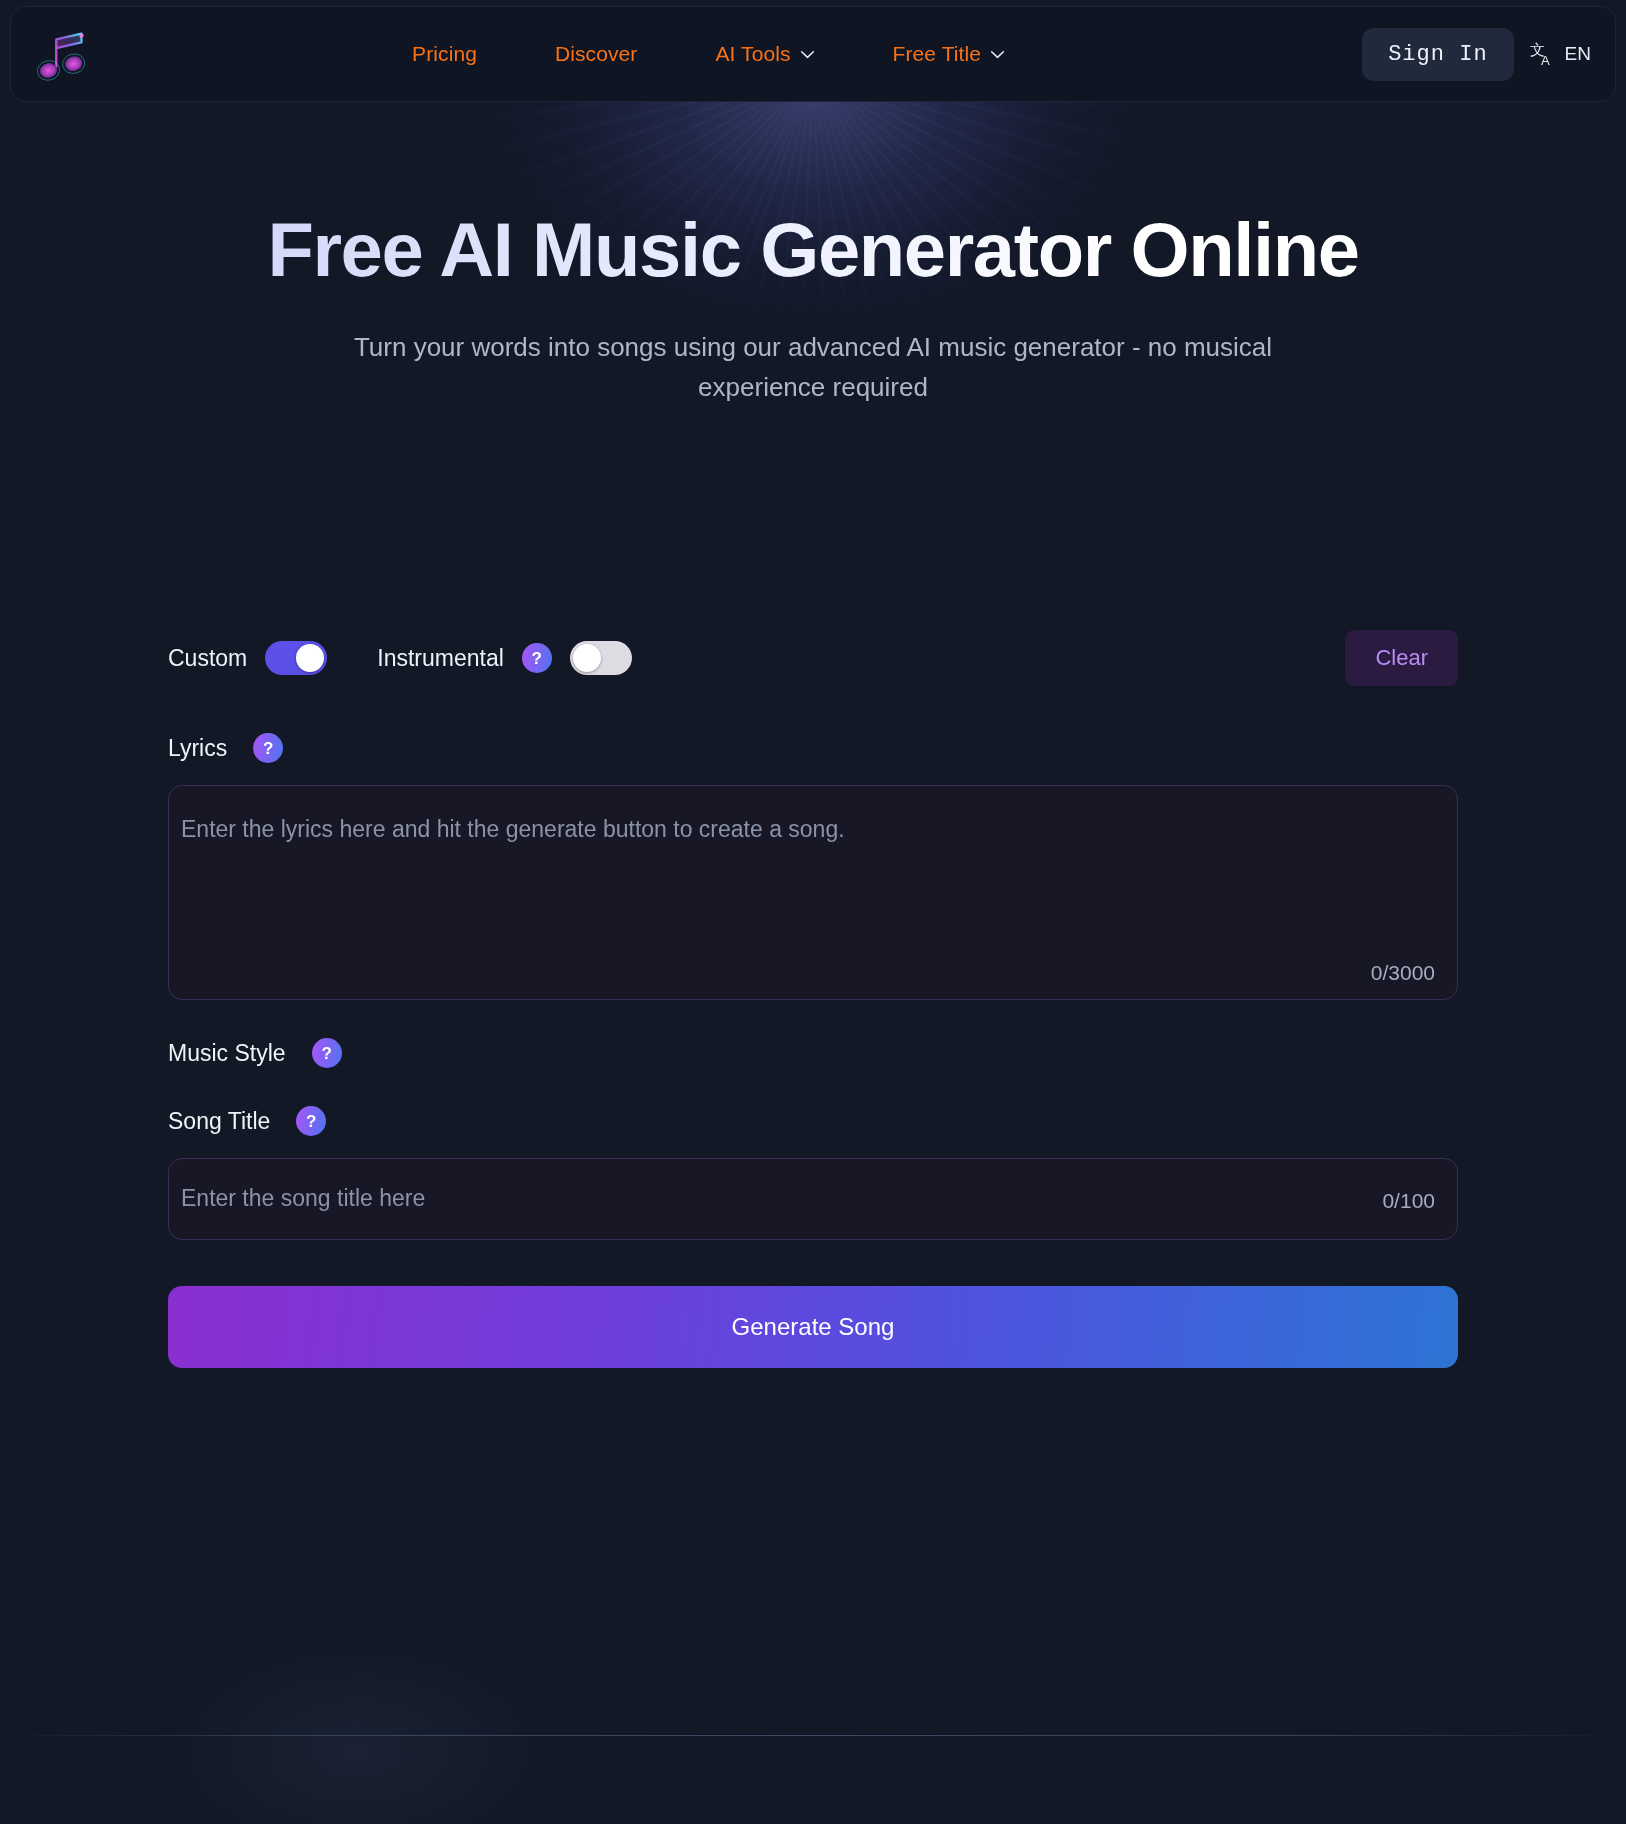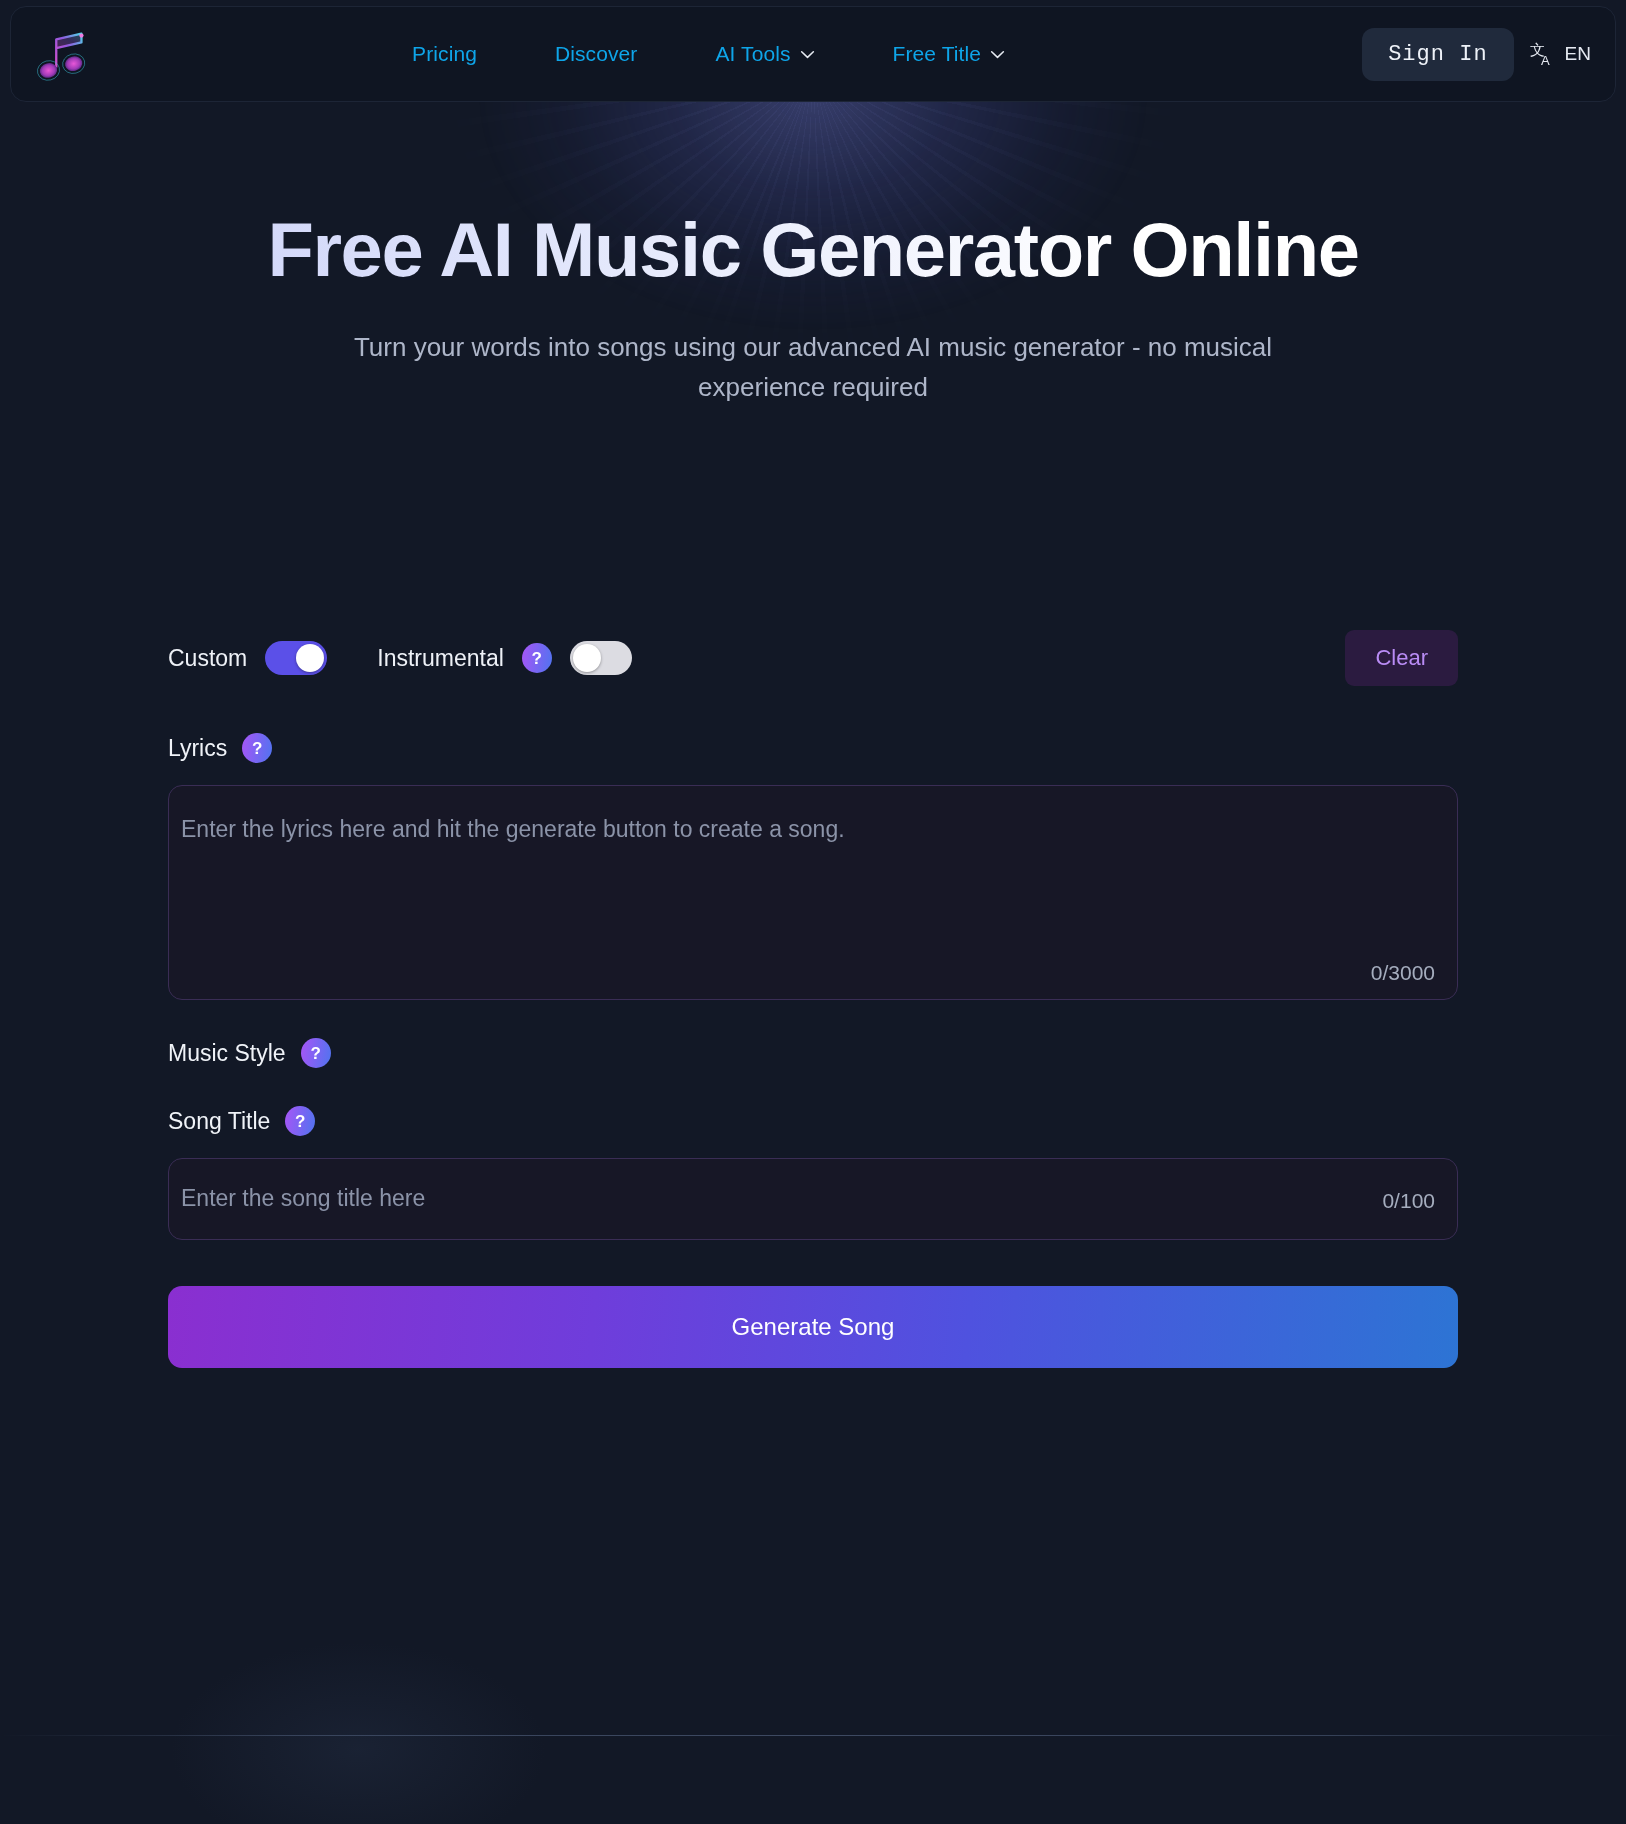"Pricing" .nav-item { color: #0ea5e9 -> #f97316 }
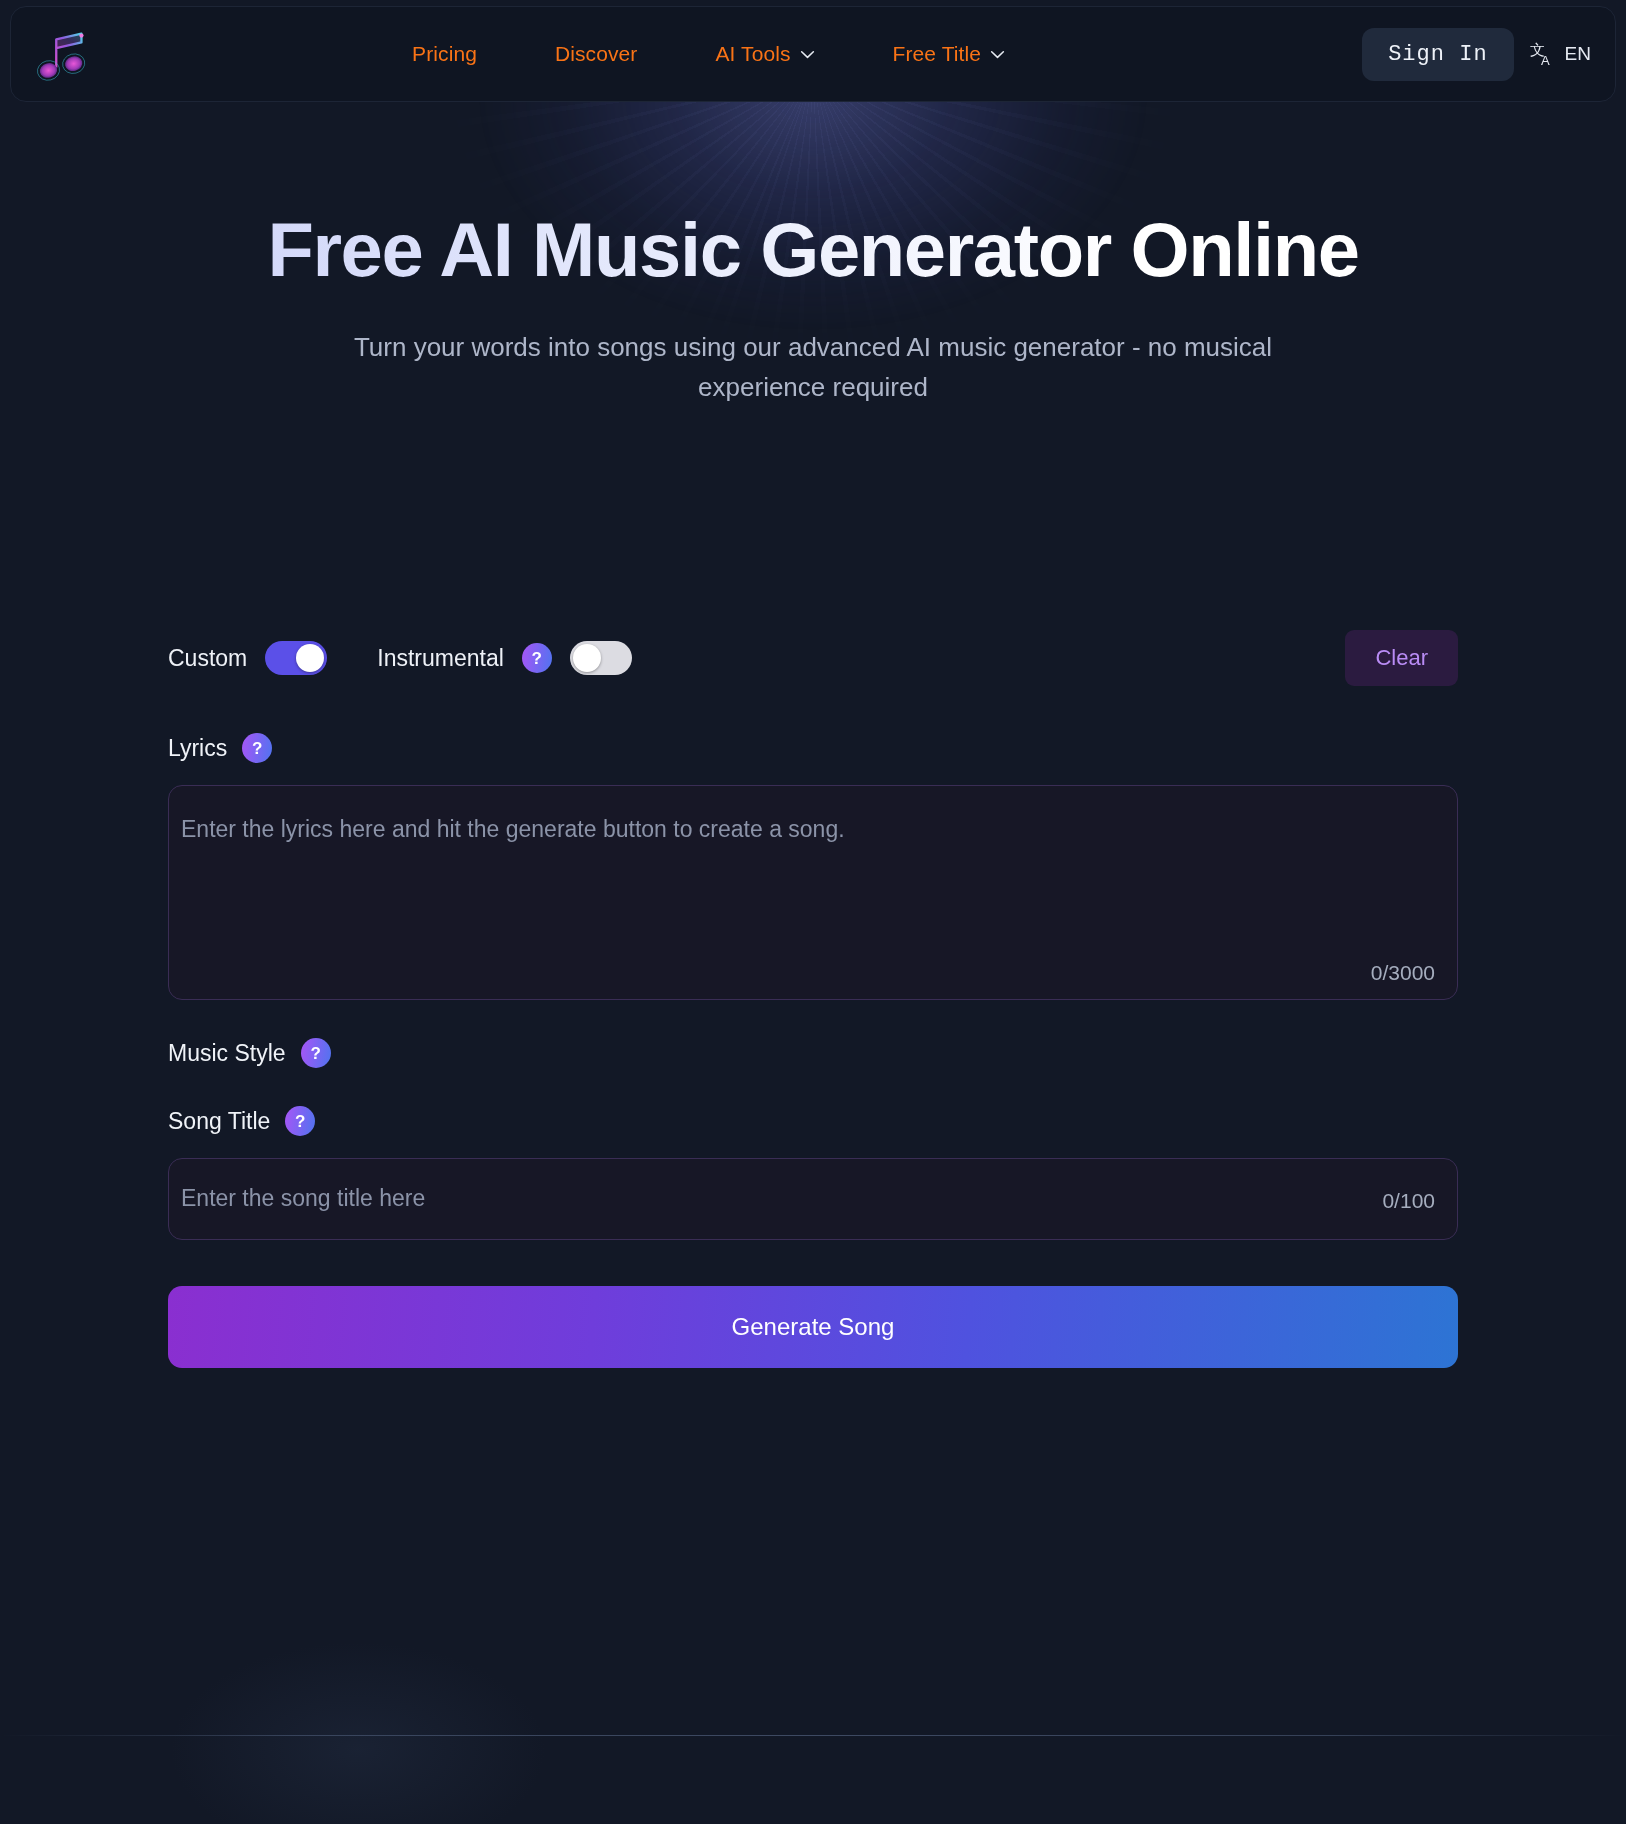"Lyrics" .field-label { gap: 15px -> 26px }
